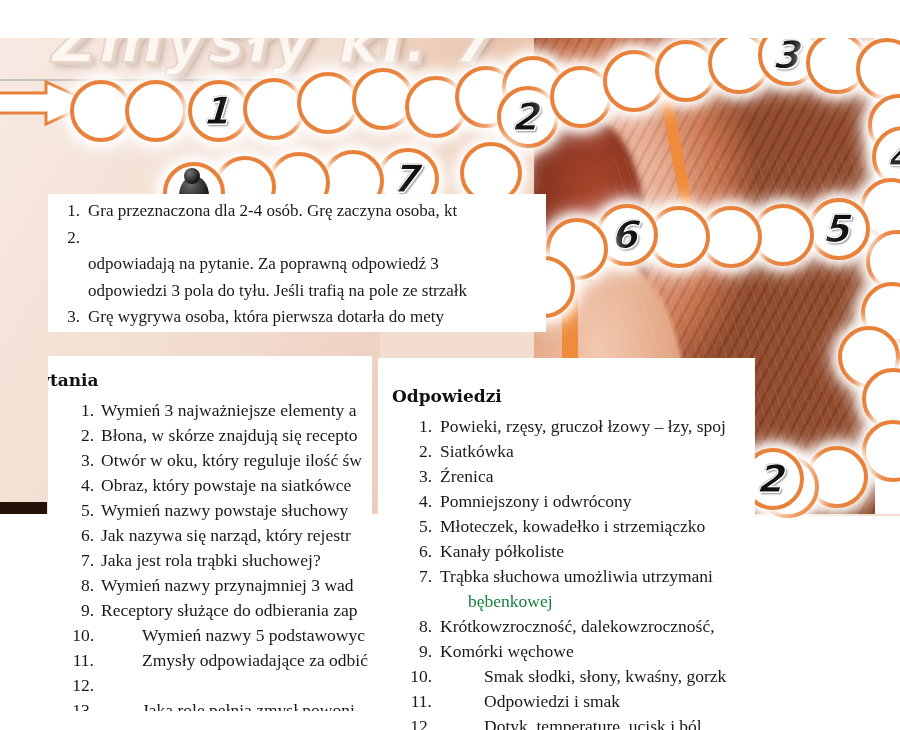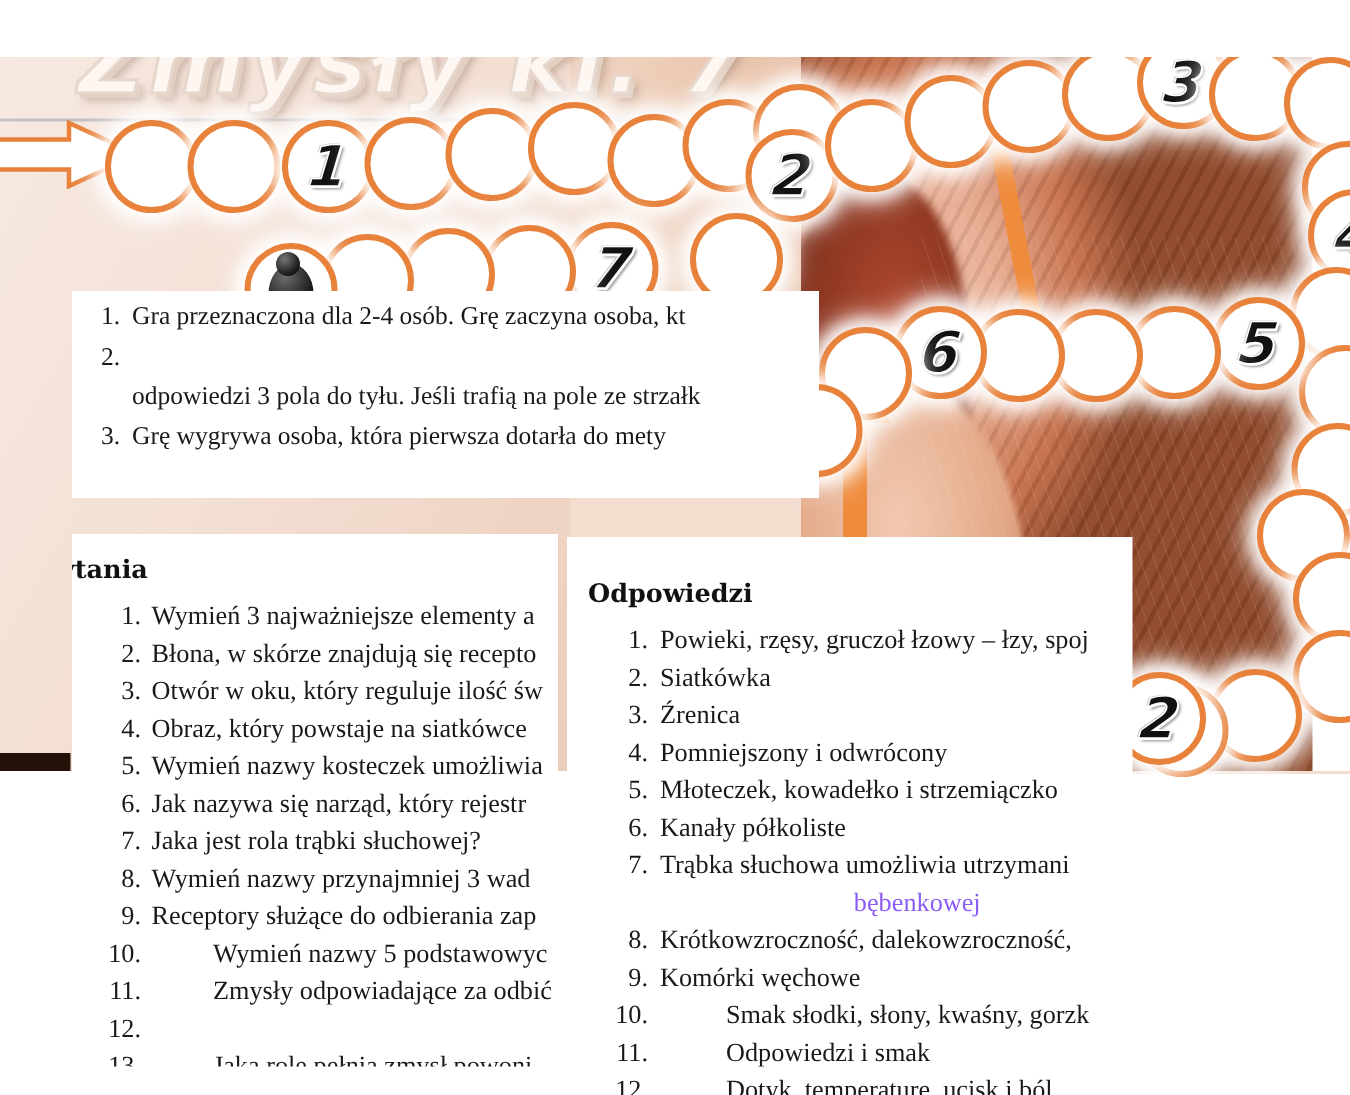"odpowiadają na pytanie. Za poprawną" div.cont { html: none -> <div>odpowiadają na pytanie. Za poprawną odpowiedź 3</div> }
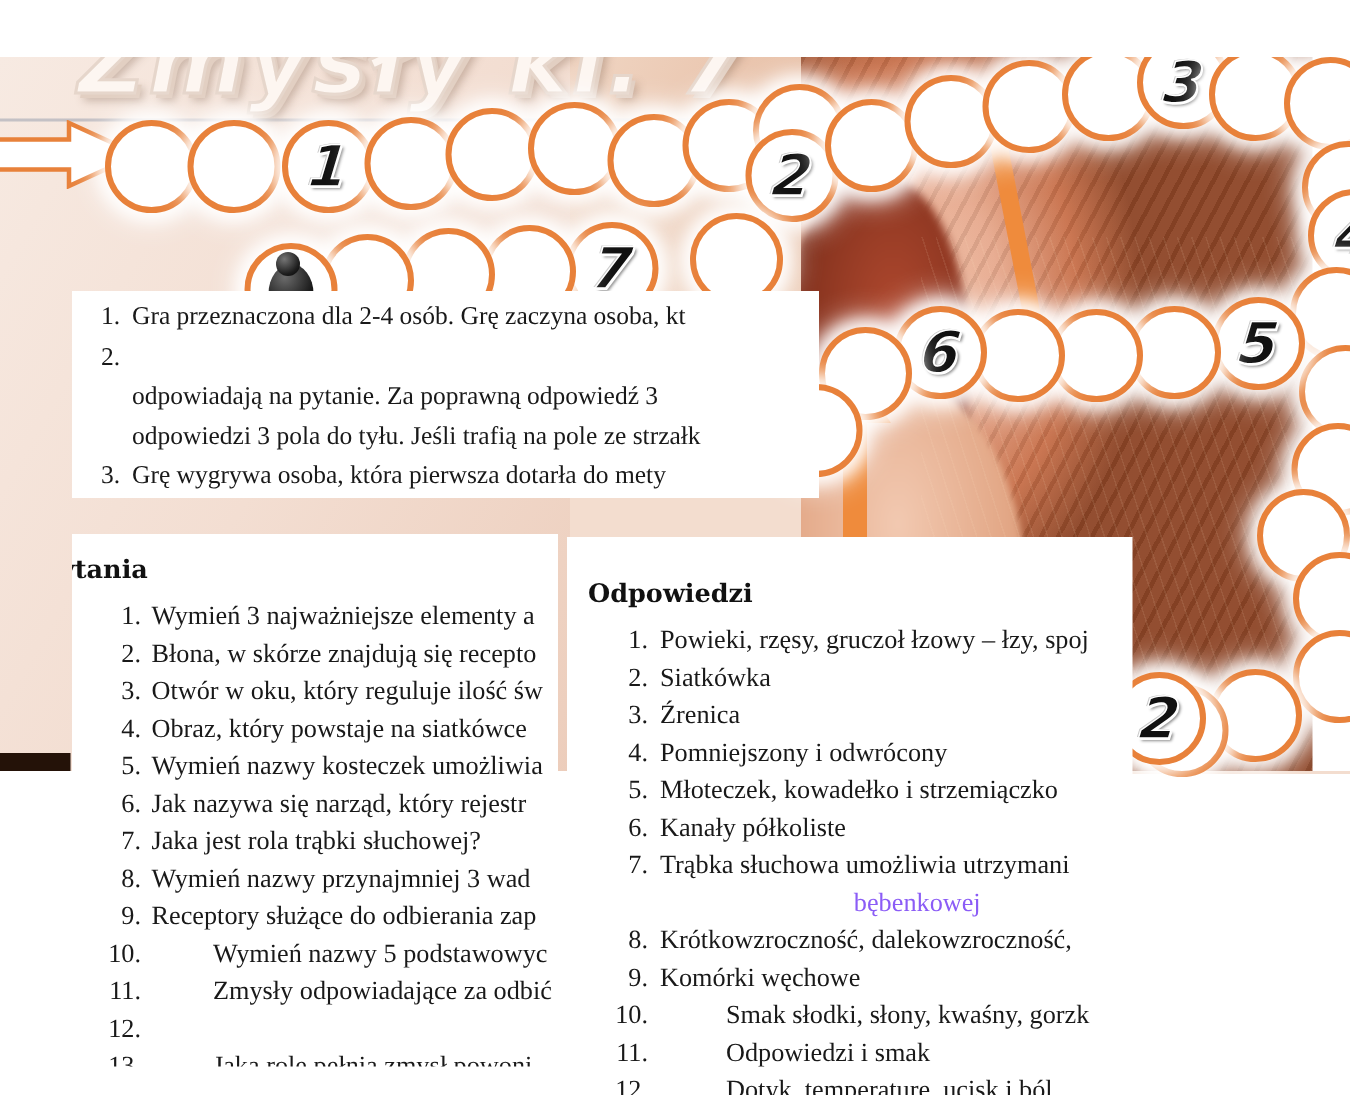"Wymień nazwy kosteczek umożliwia" span.tx { text: kosteczek umożliwia -> powstaje słuchowy }
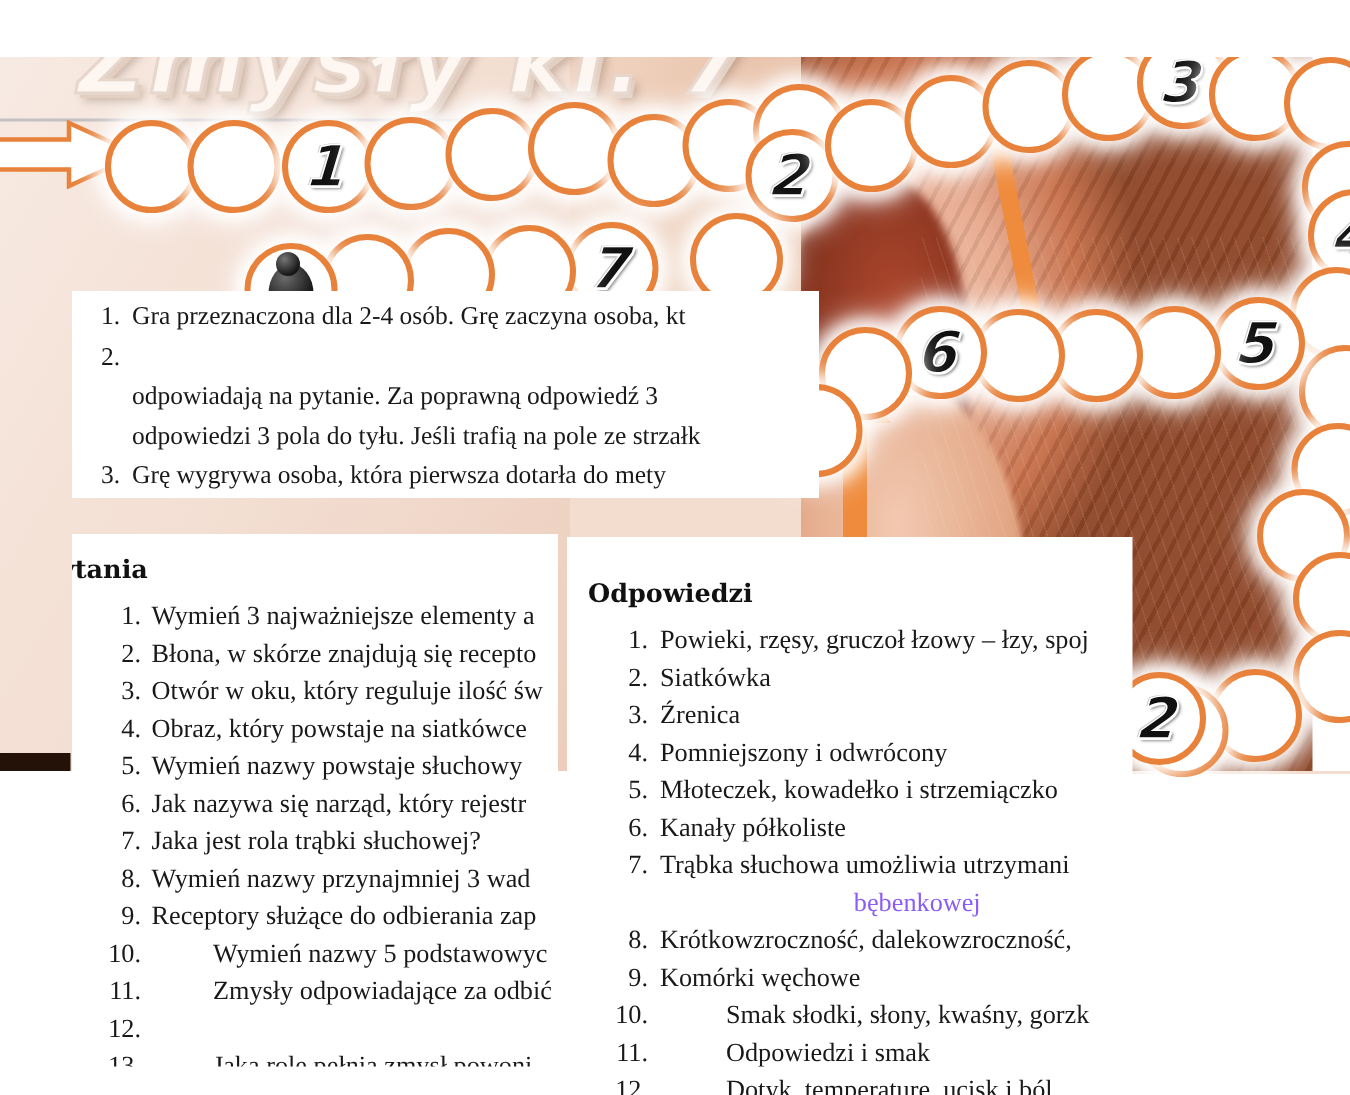"bębenkowej" .answers .cont { color: #8b5cf6 -> #15803d; text-align: center -> none }
